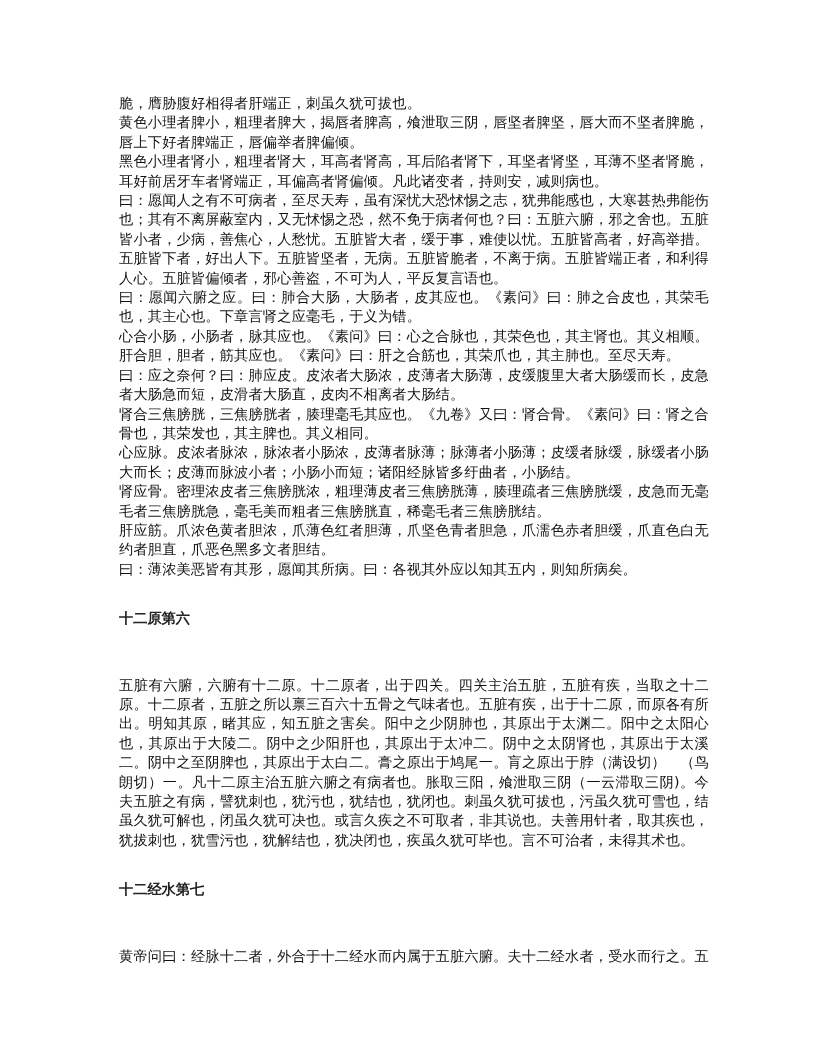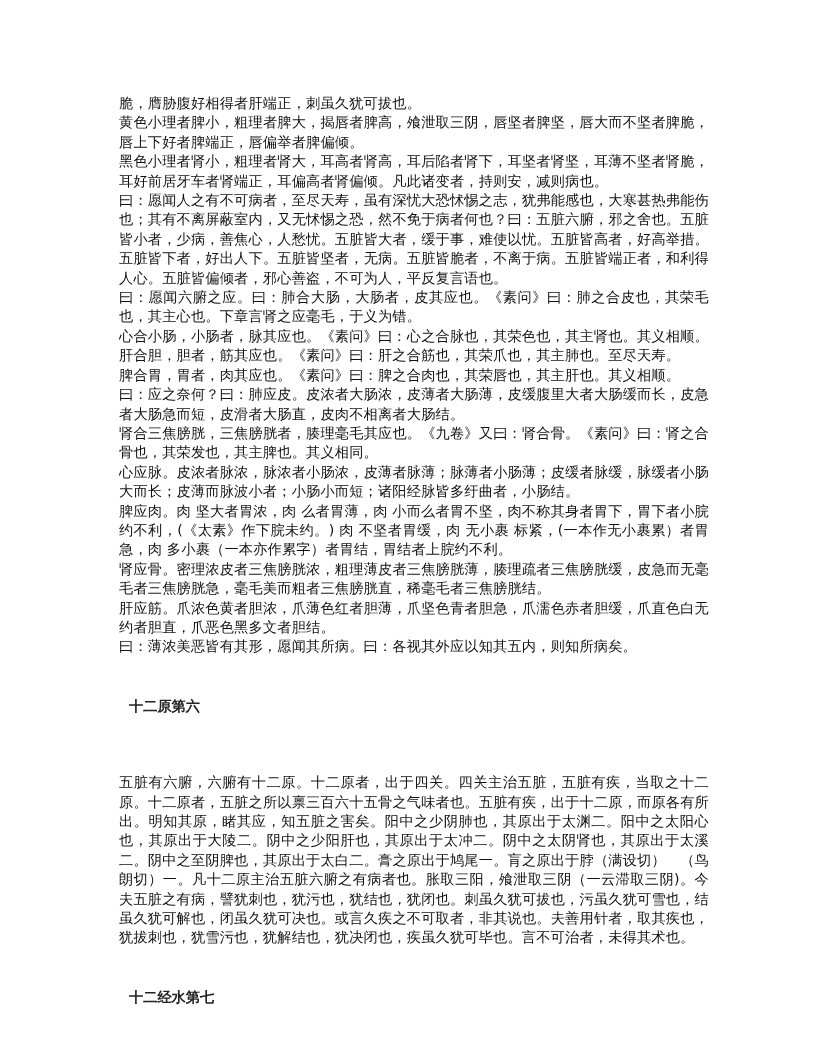"脾合胃，胃者，肉其应也。《素问》曰：脾之合肉也，其荣唇也，其主肝也。其义相顺。" p.para { html: <p>脾合胃，胃者，肉其应也。《素问》曰：脾之合肉也，其荣唇也，其主肝也。其义相顺。</p> -> none }
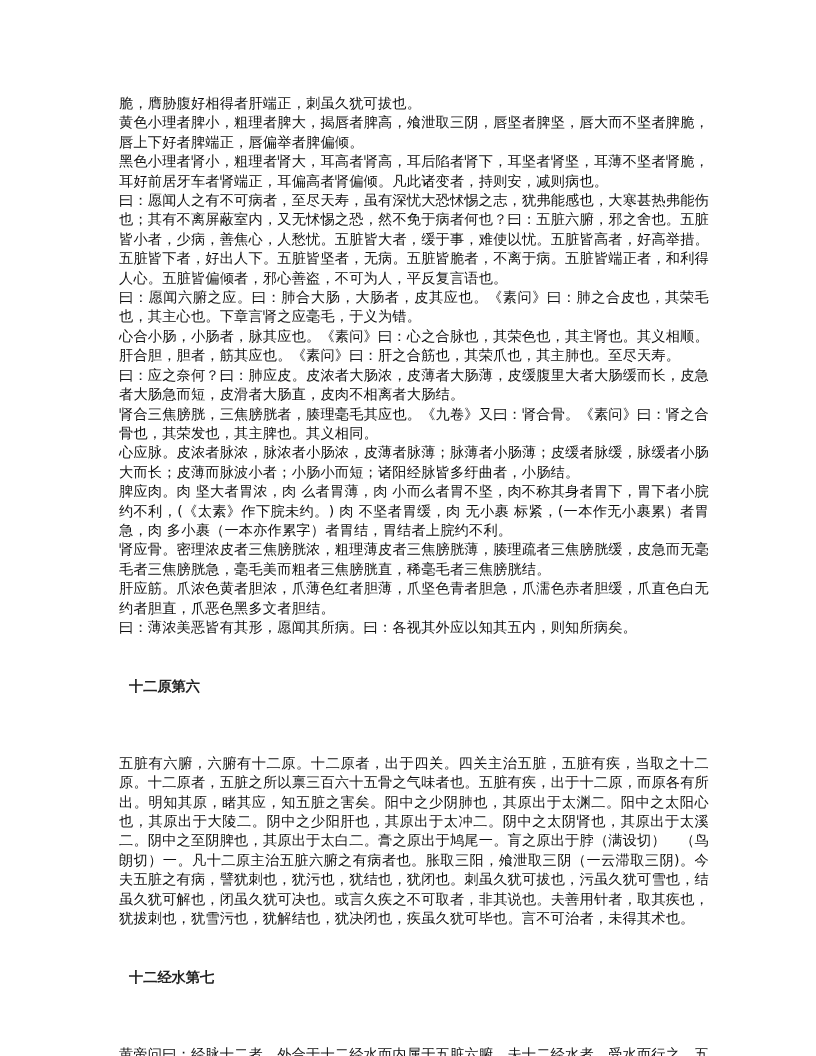"脾应肉。肉 坚大者胃浓，肉 么者胃薄，肉" p.para { html: <p>脾应肉。肉 坚大者胃浓，肉 么者胃薄，肉 小而么者胃不坚，肉不称其身者胃下，胃下者小脘约不利，(《太素》作下脘未约。) 肉 不坚者胃缓，肉 无小裹 标紧，(一本作无小裹累）者胃急，肉 多小裹（一本亦作累字）者胃结，胃结者上脘约不利。</p> -> none }
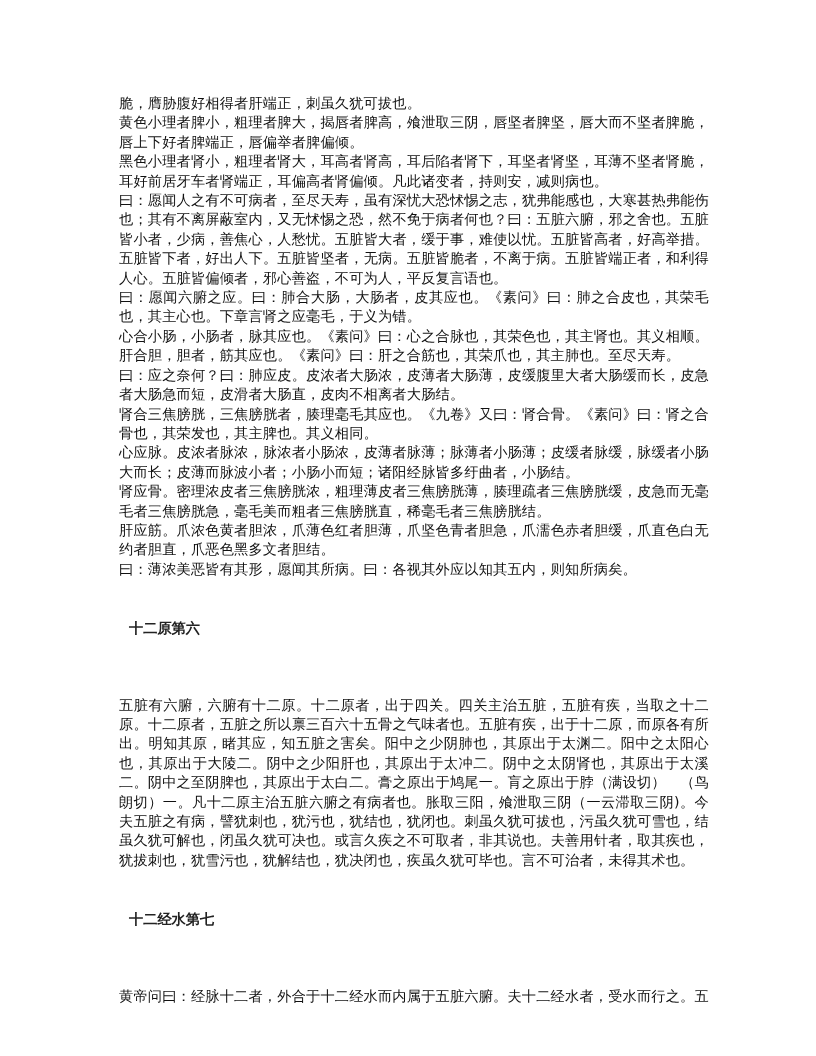"十二原第六" .heading { margin: 10px -> 0 }
